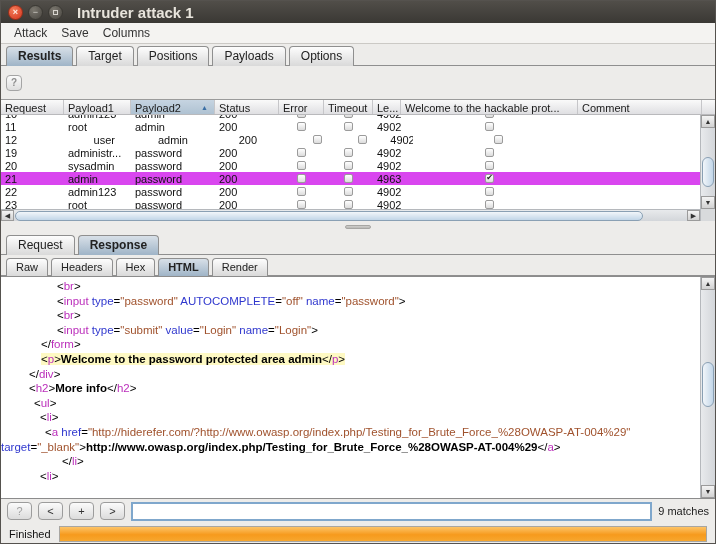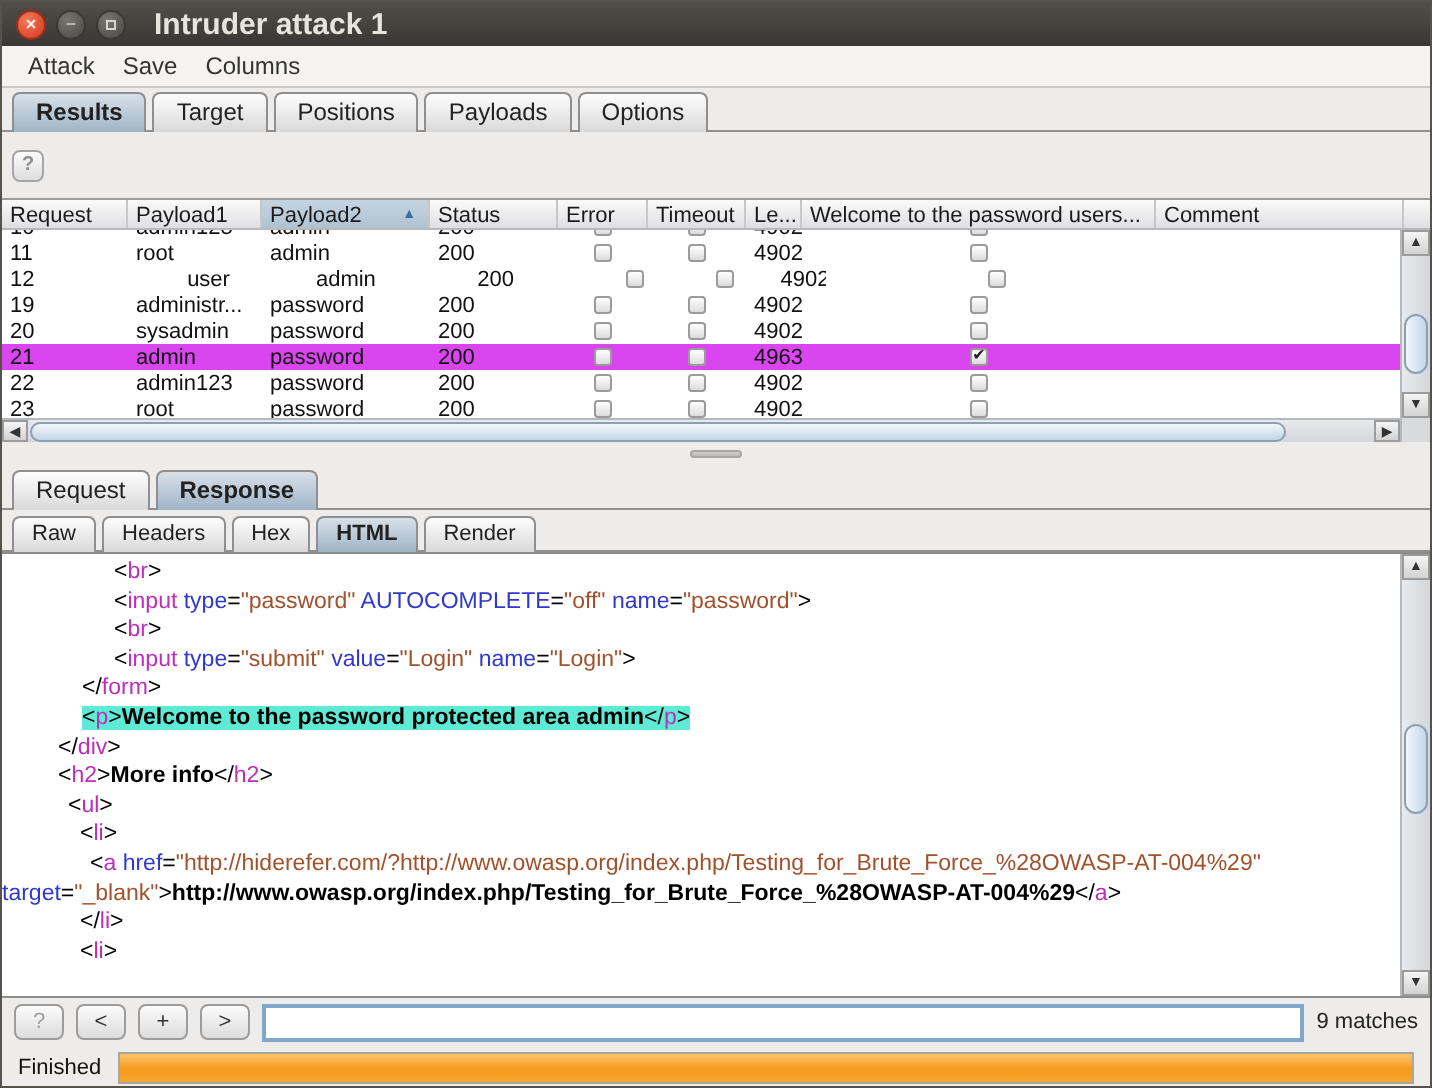"Welcome to the password users..." div.th { text: password users -> hackable prot }
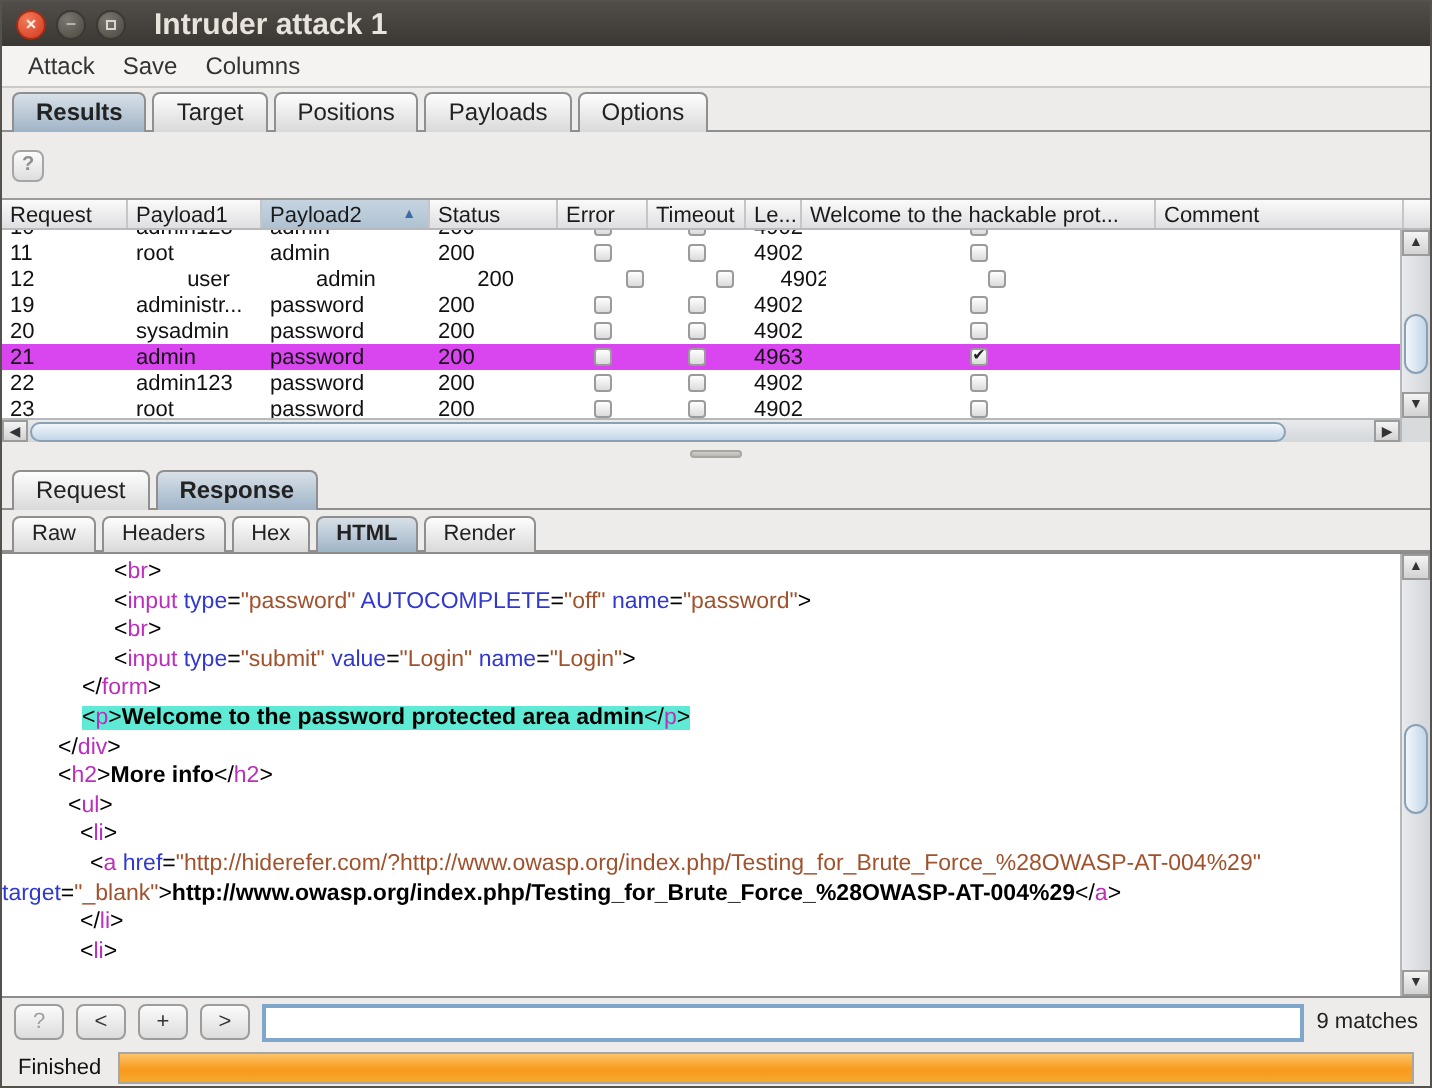"<p>Welcome to the password protected" .codeline .hl { background: #5eead4 -> #fef9c3 }
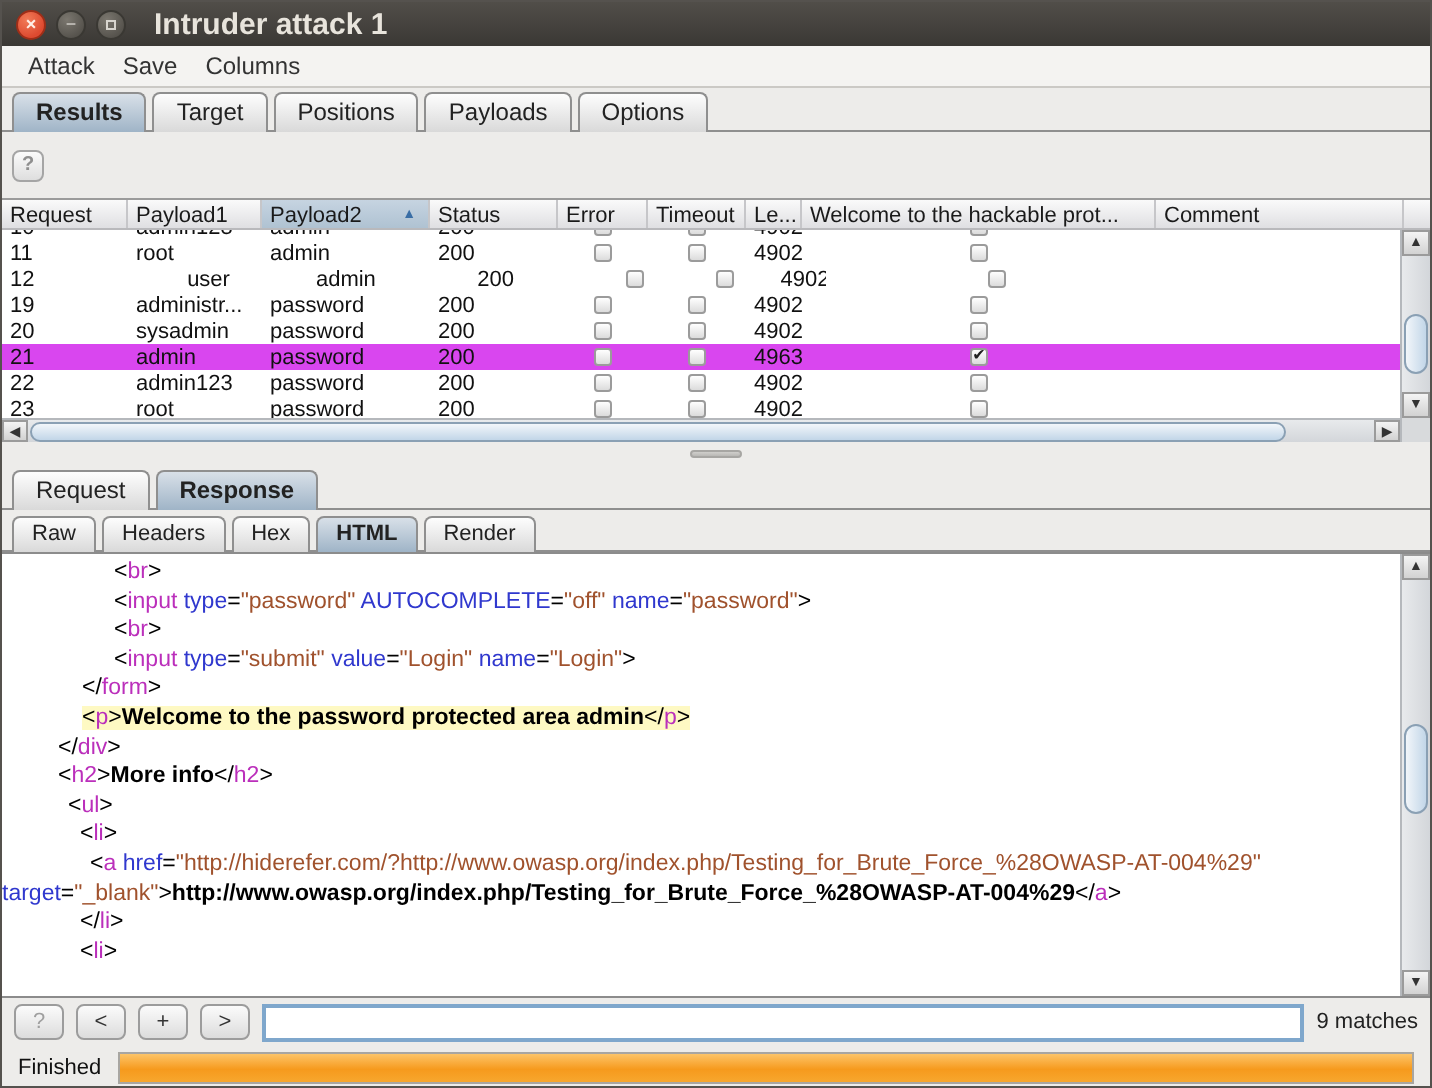"</li>" div.codeline { padding-left: 39px -> 61px }
